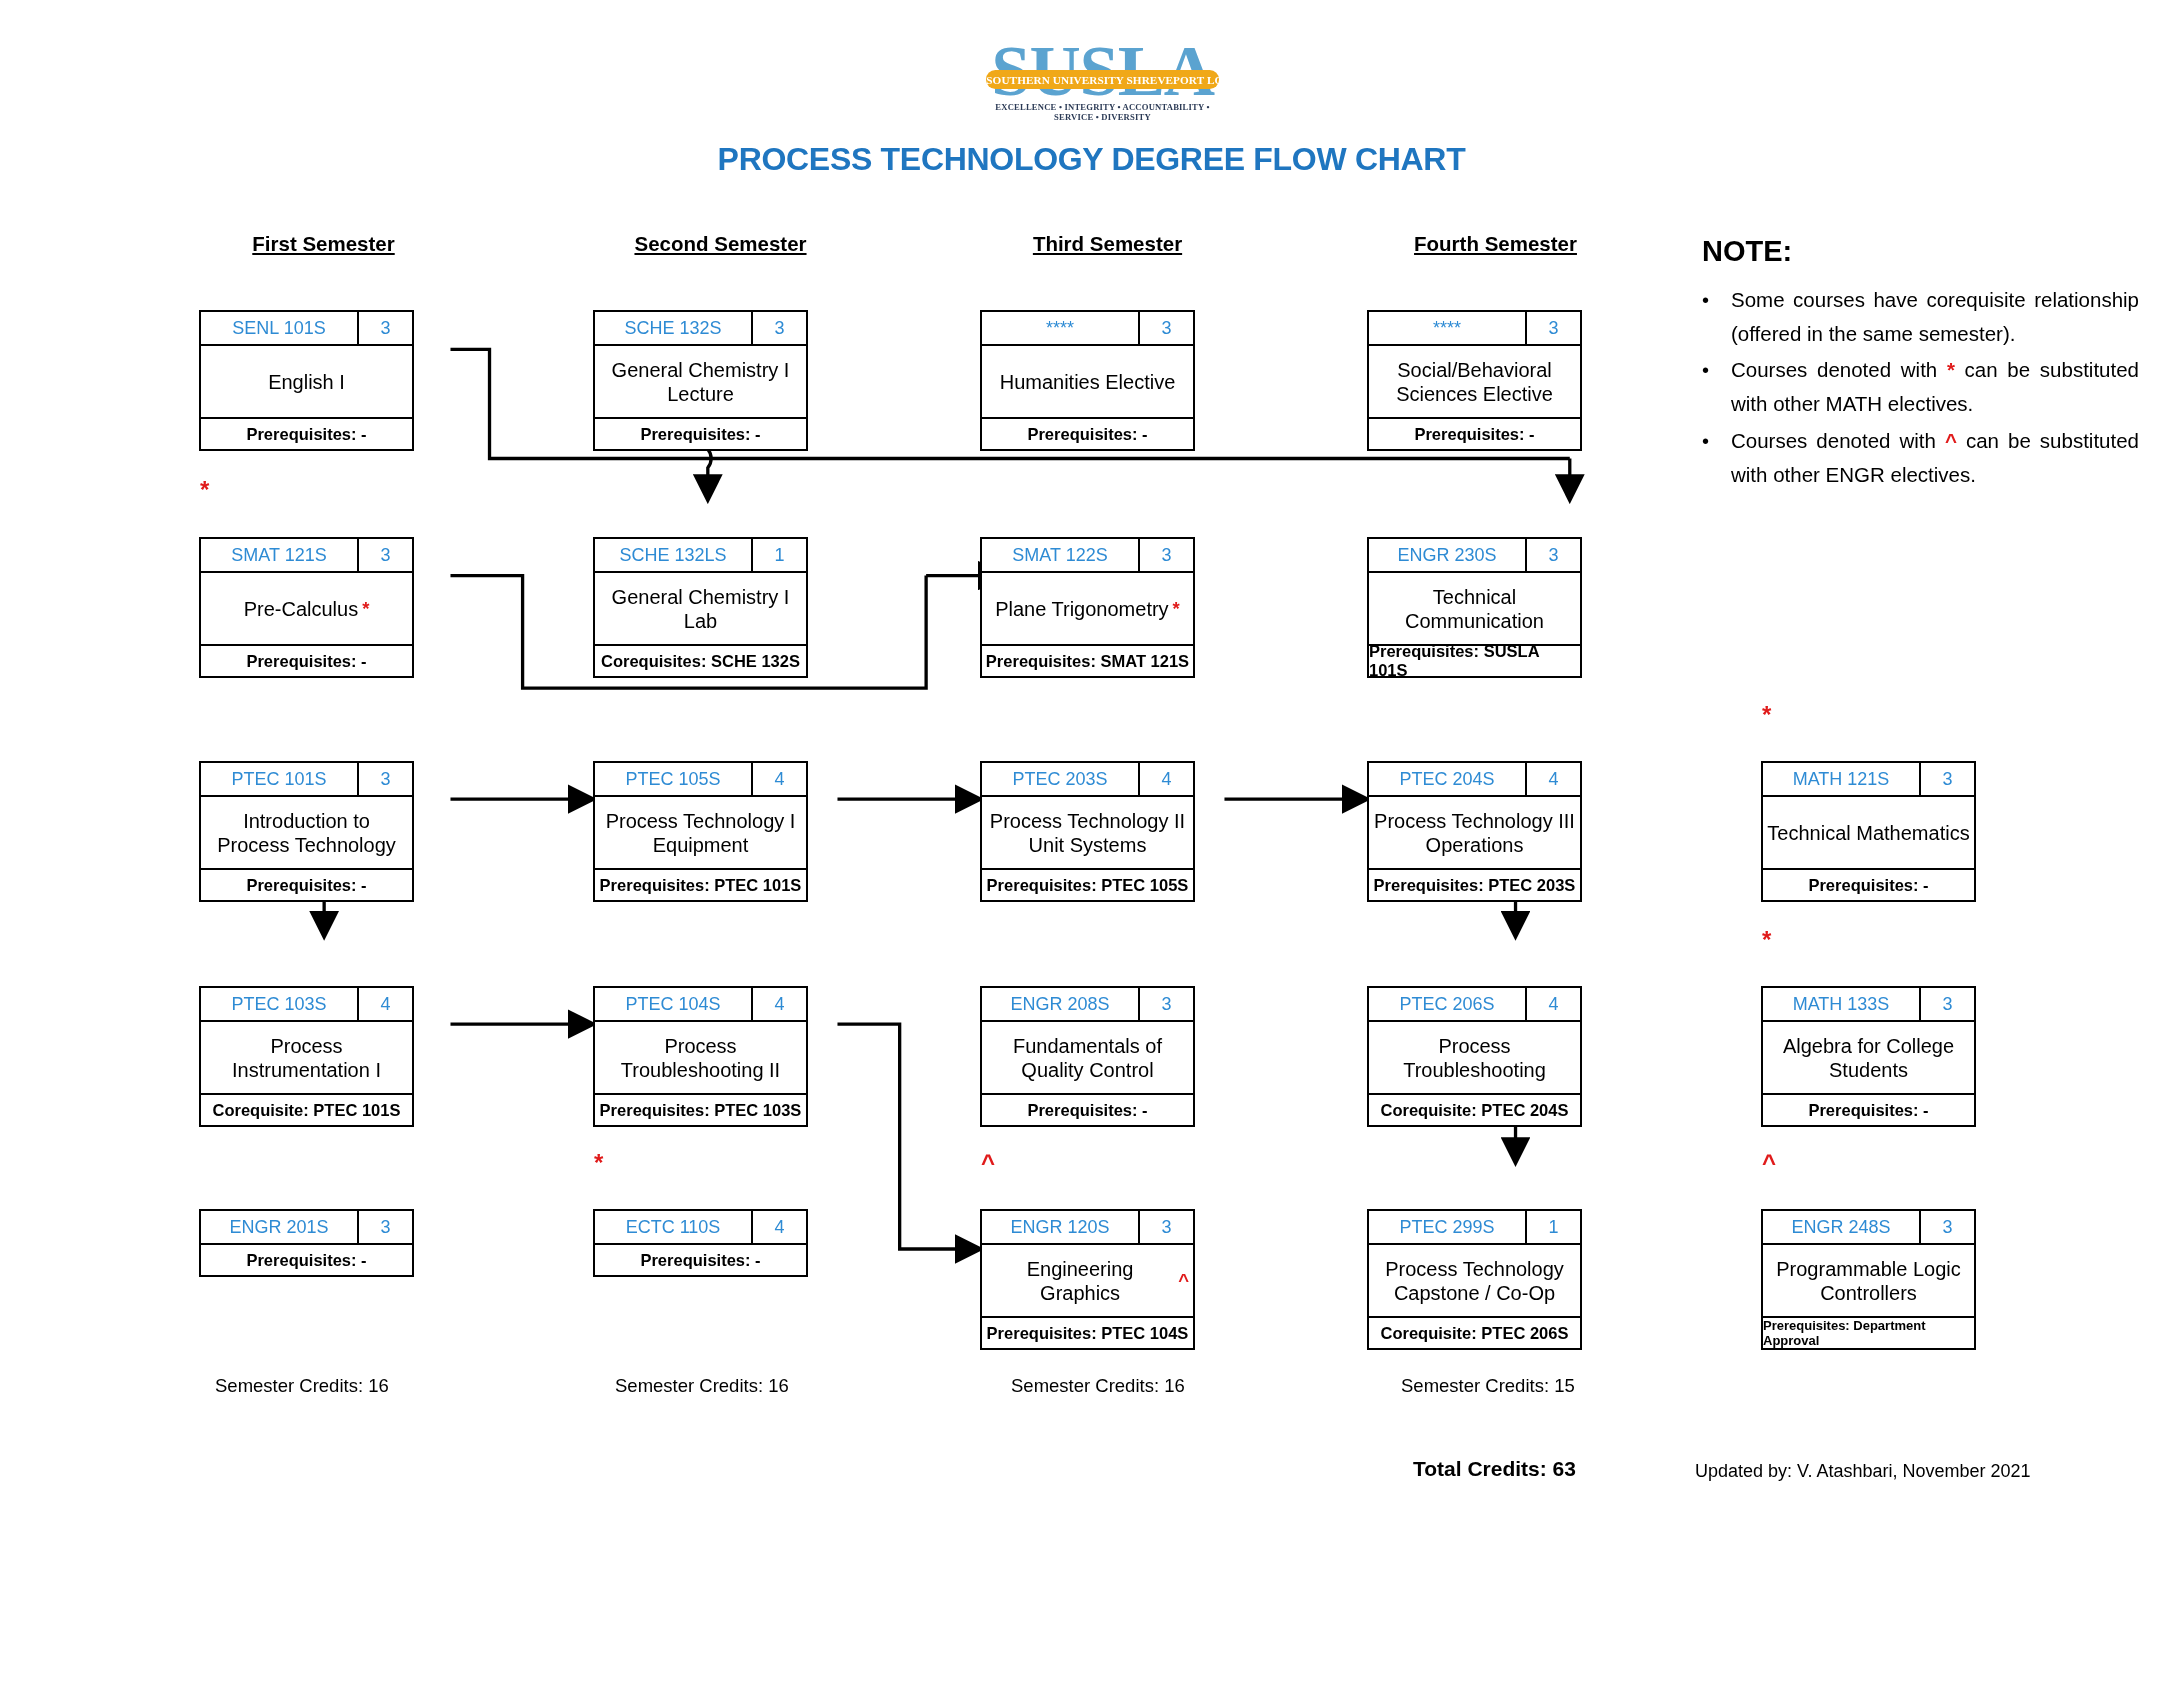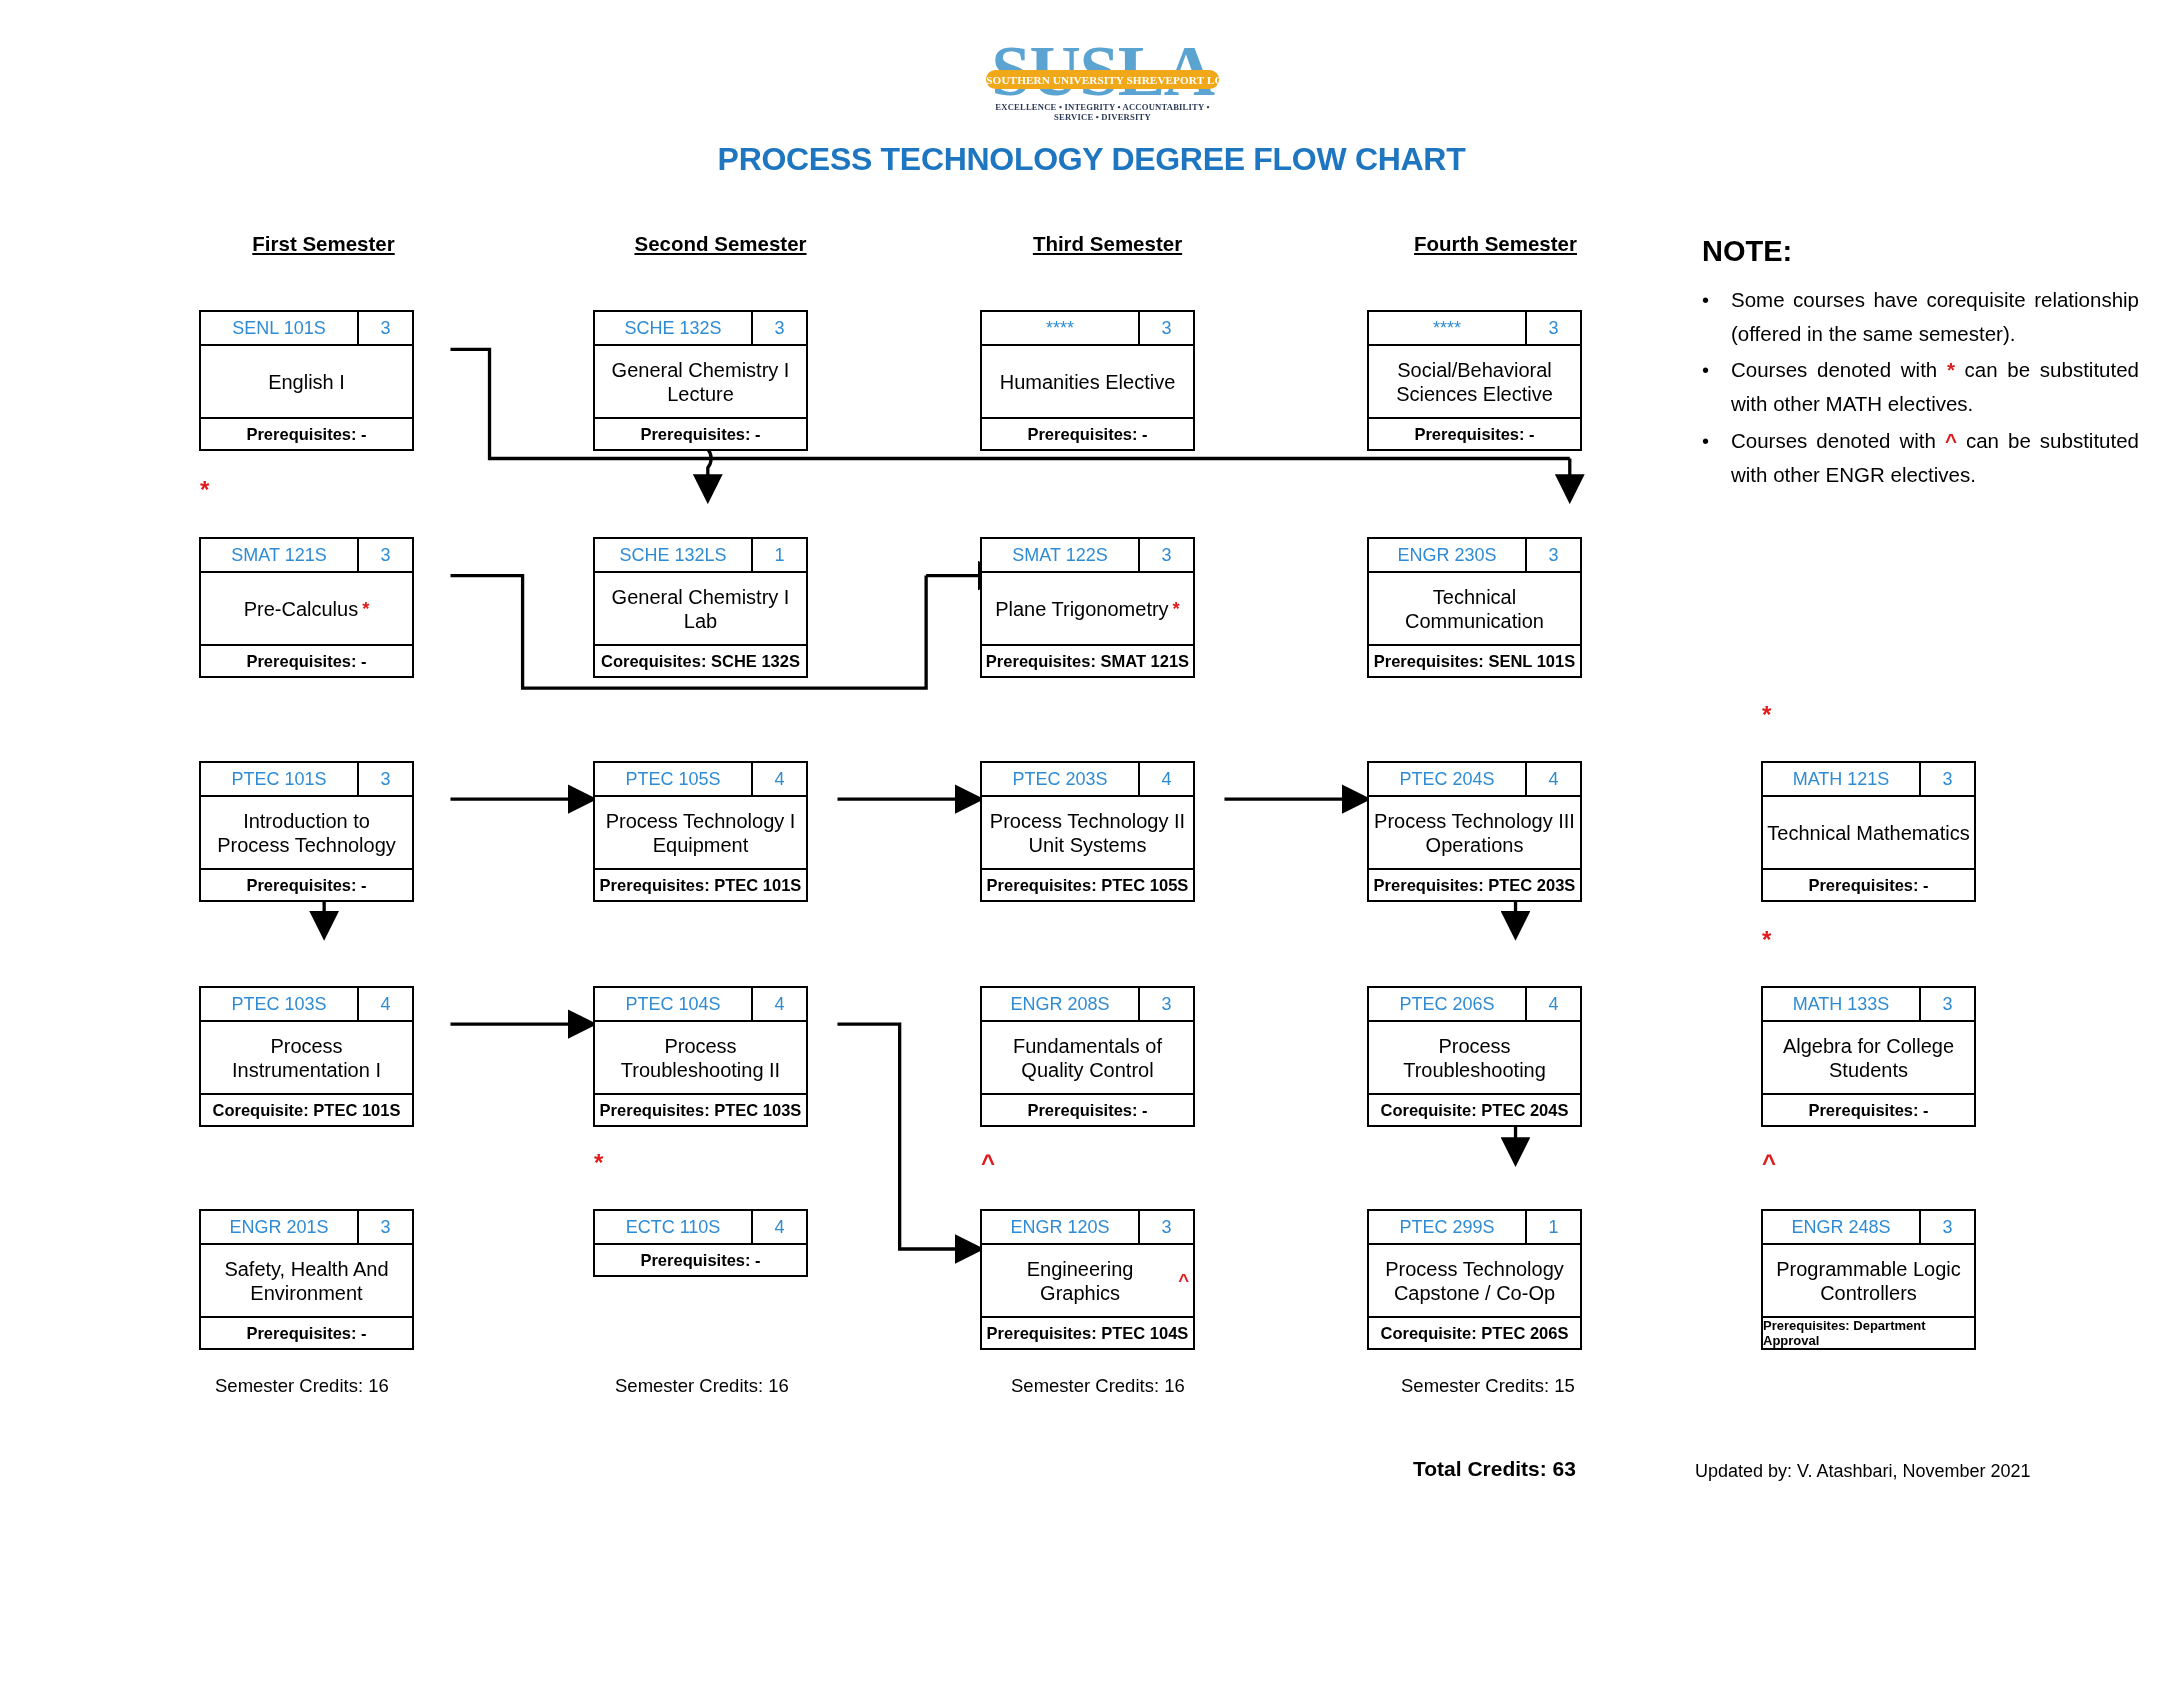"Prerequisites: SENL 101S" div.cbox-pre { text: SENL -> SUSLA }
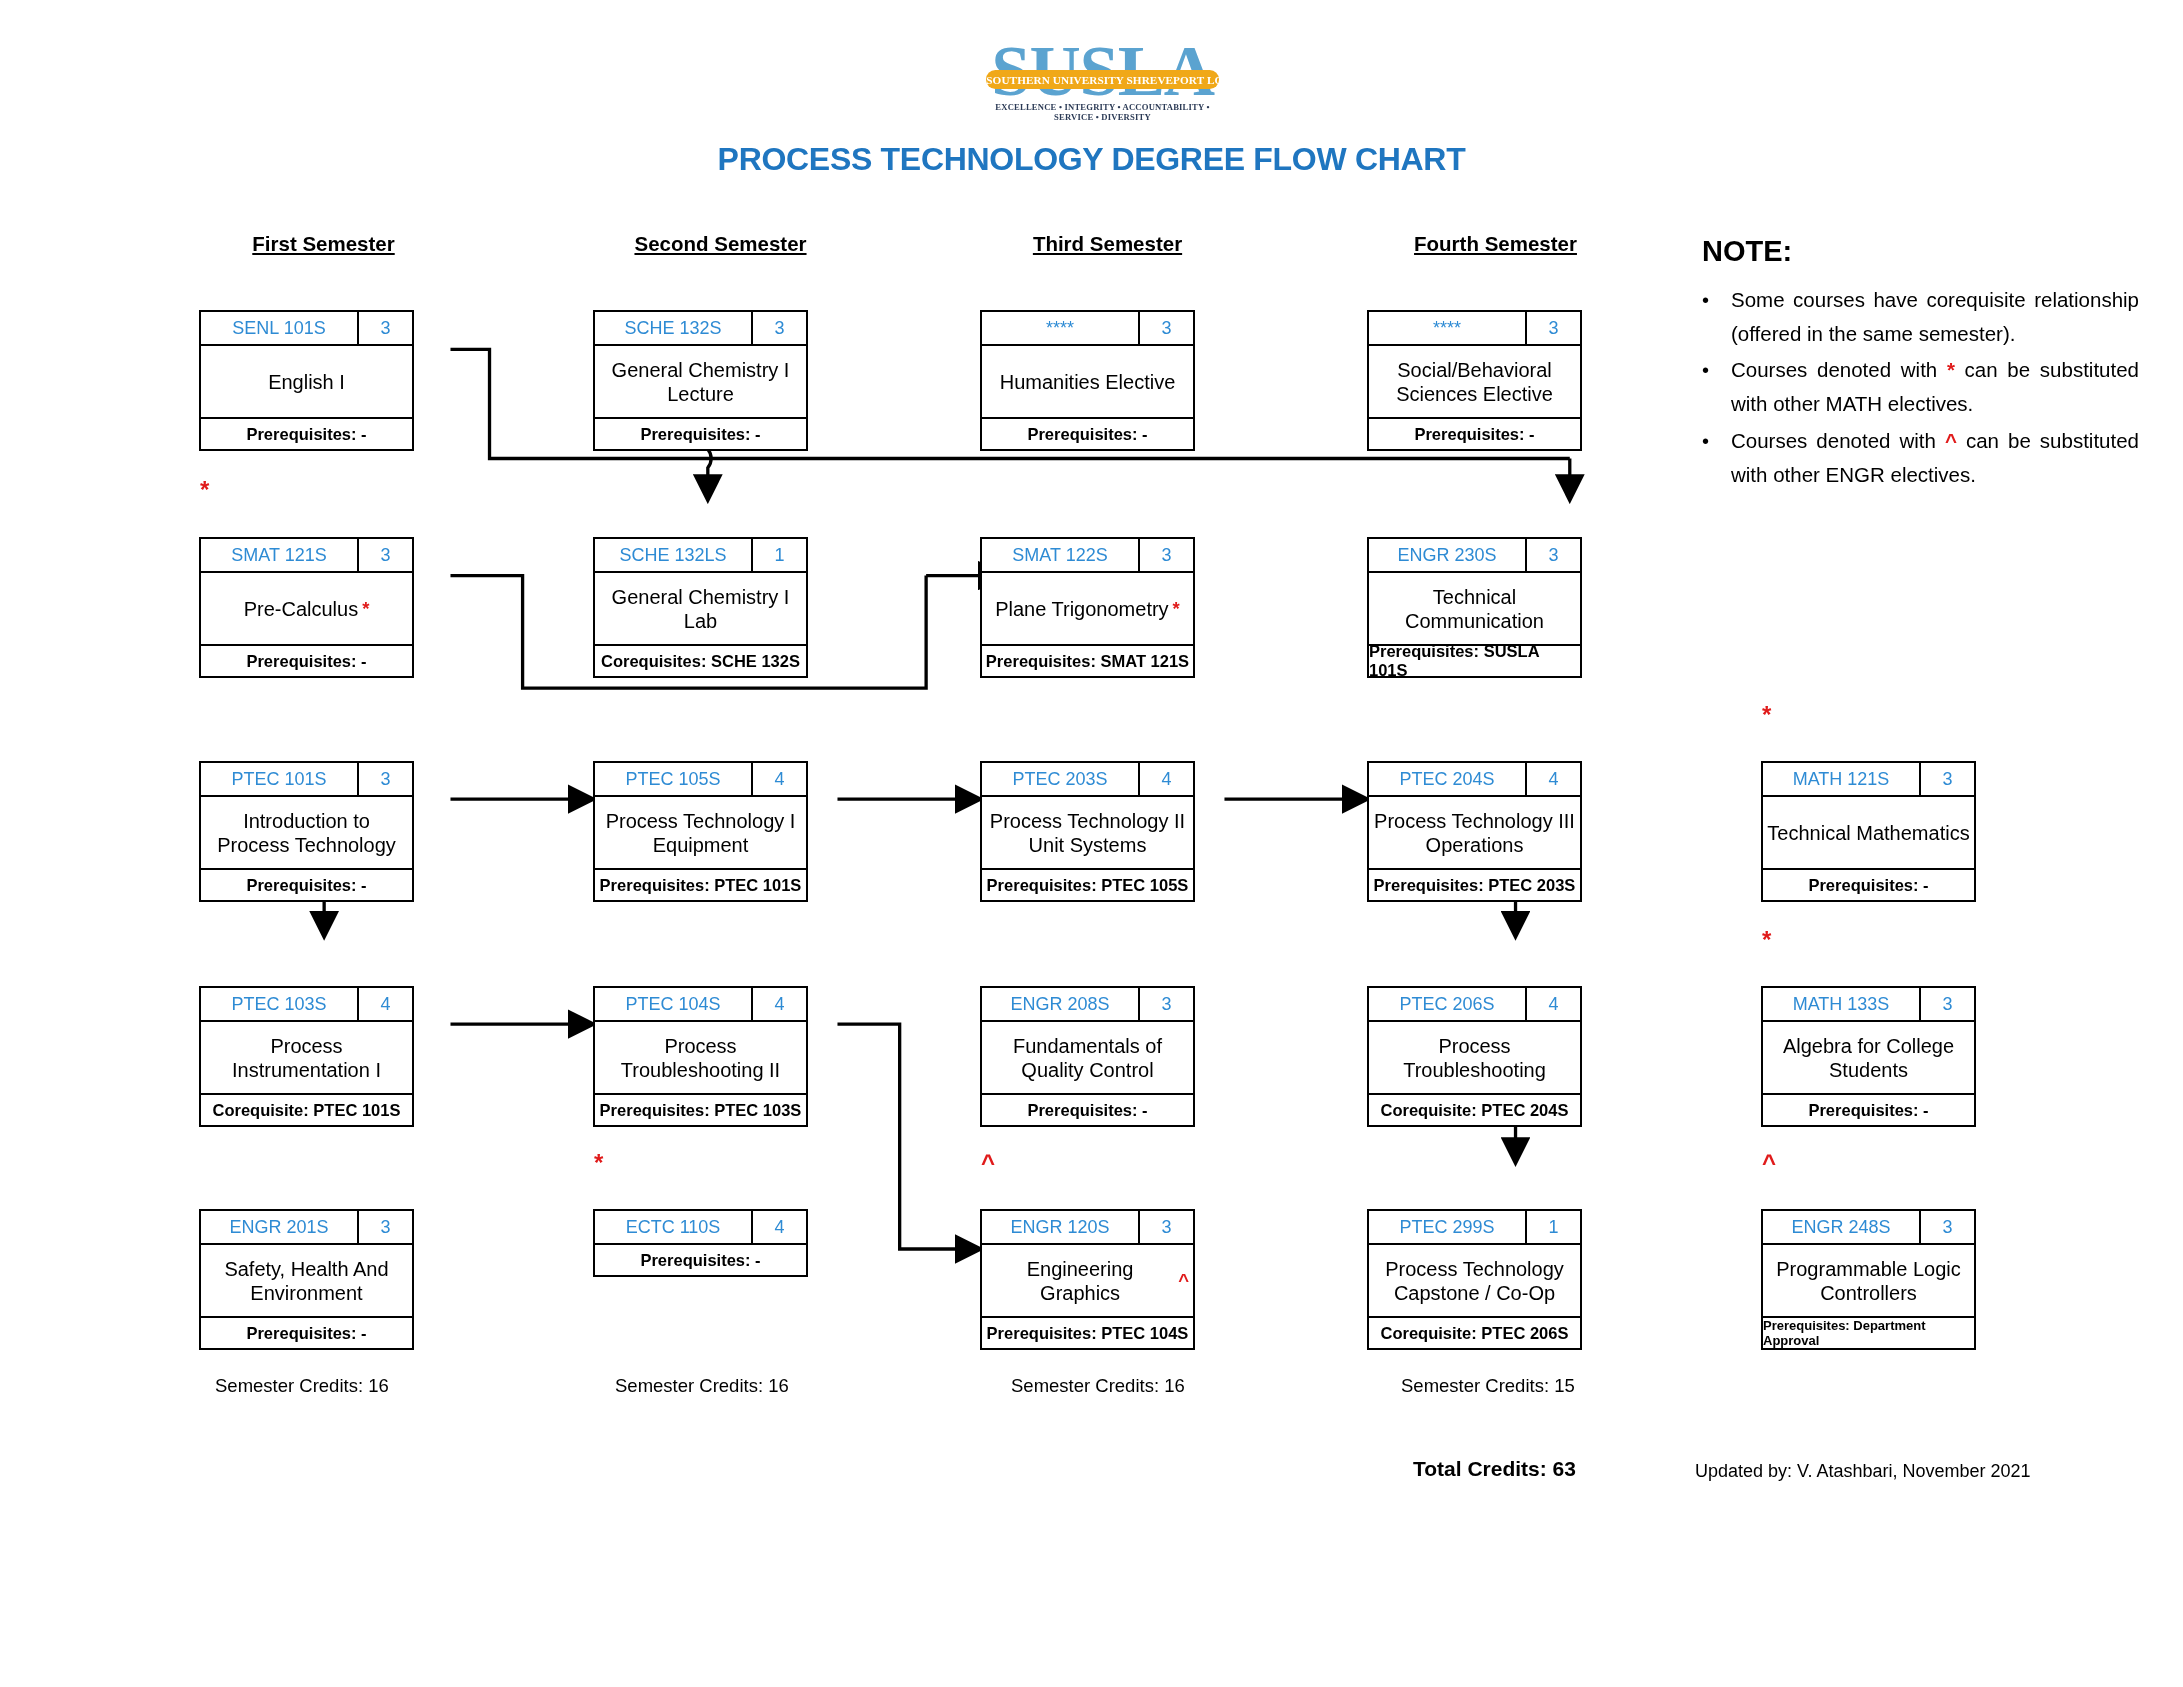"Safety, Health And Environment" div.cbox-title { html: <div> <span>Safety, Health And Environment</span> </div> -> none }
